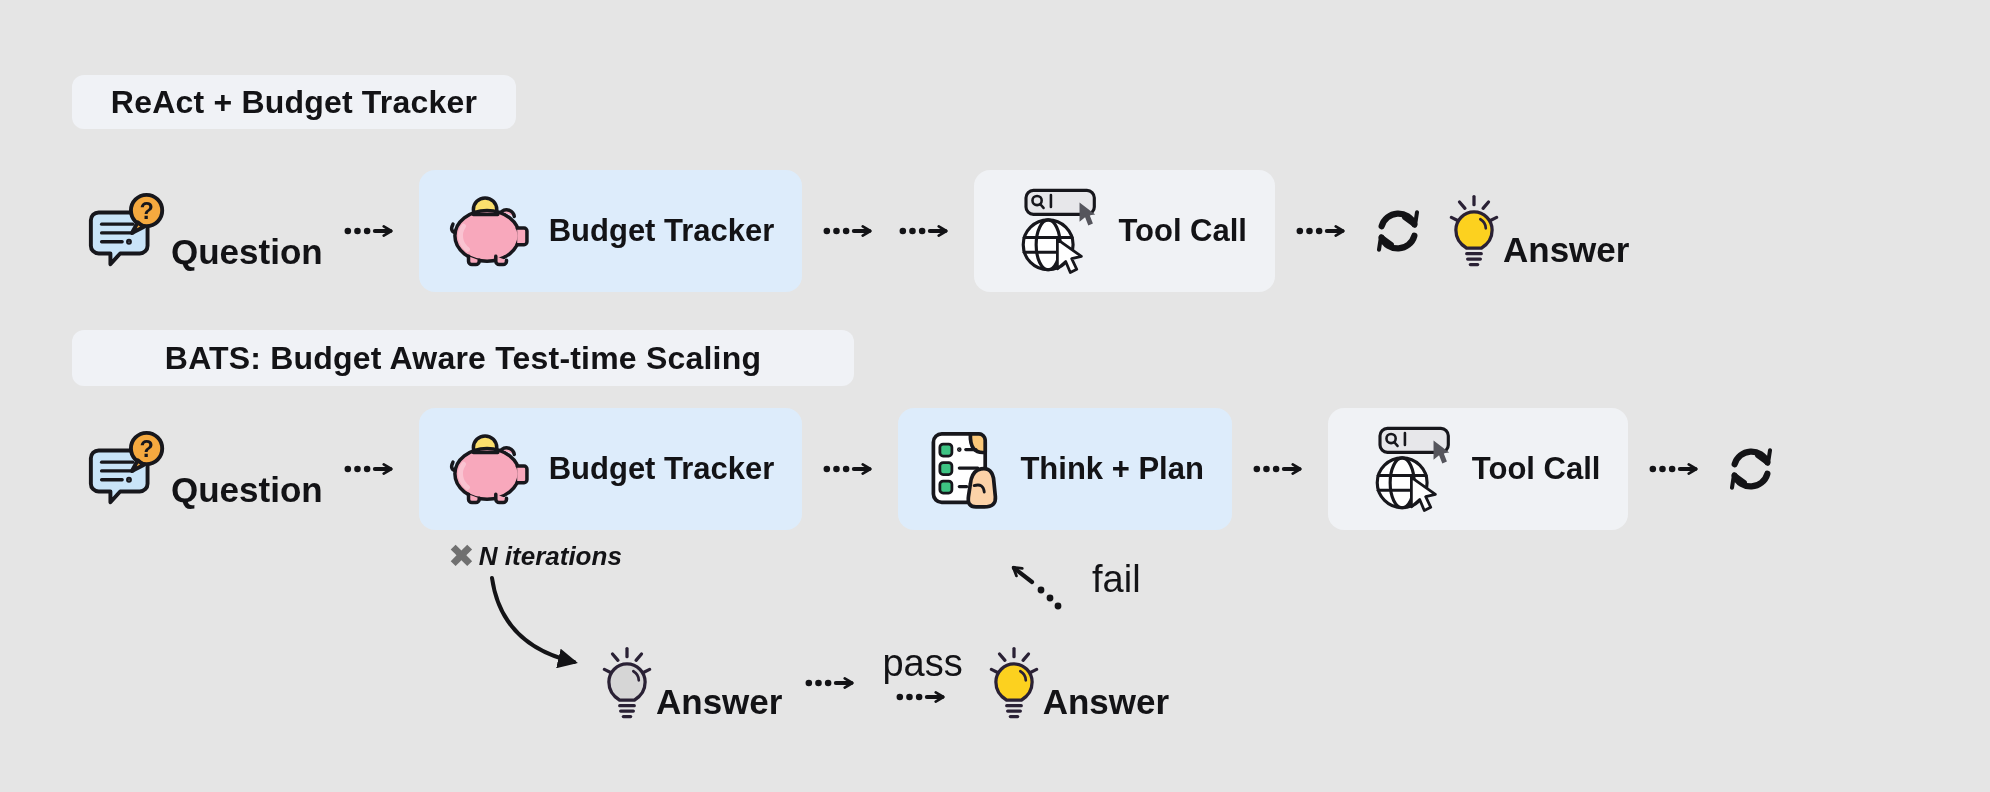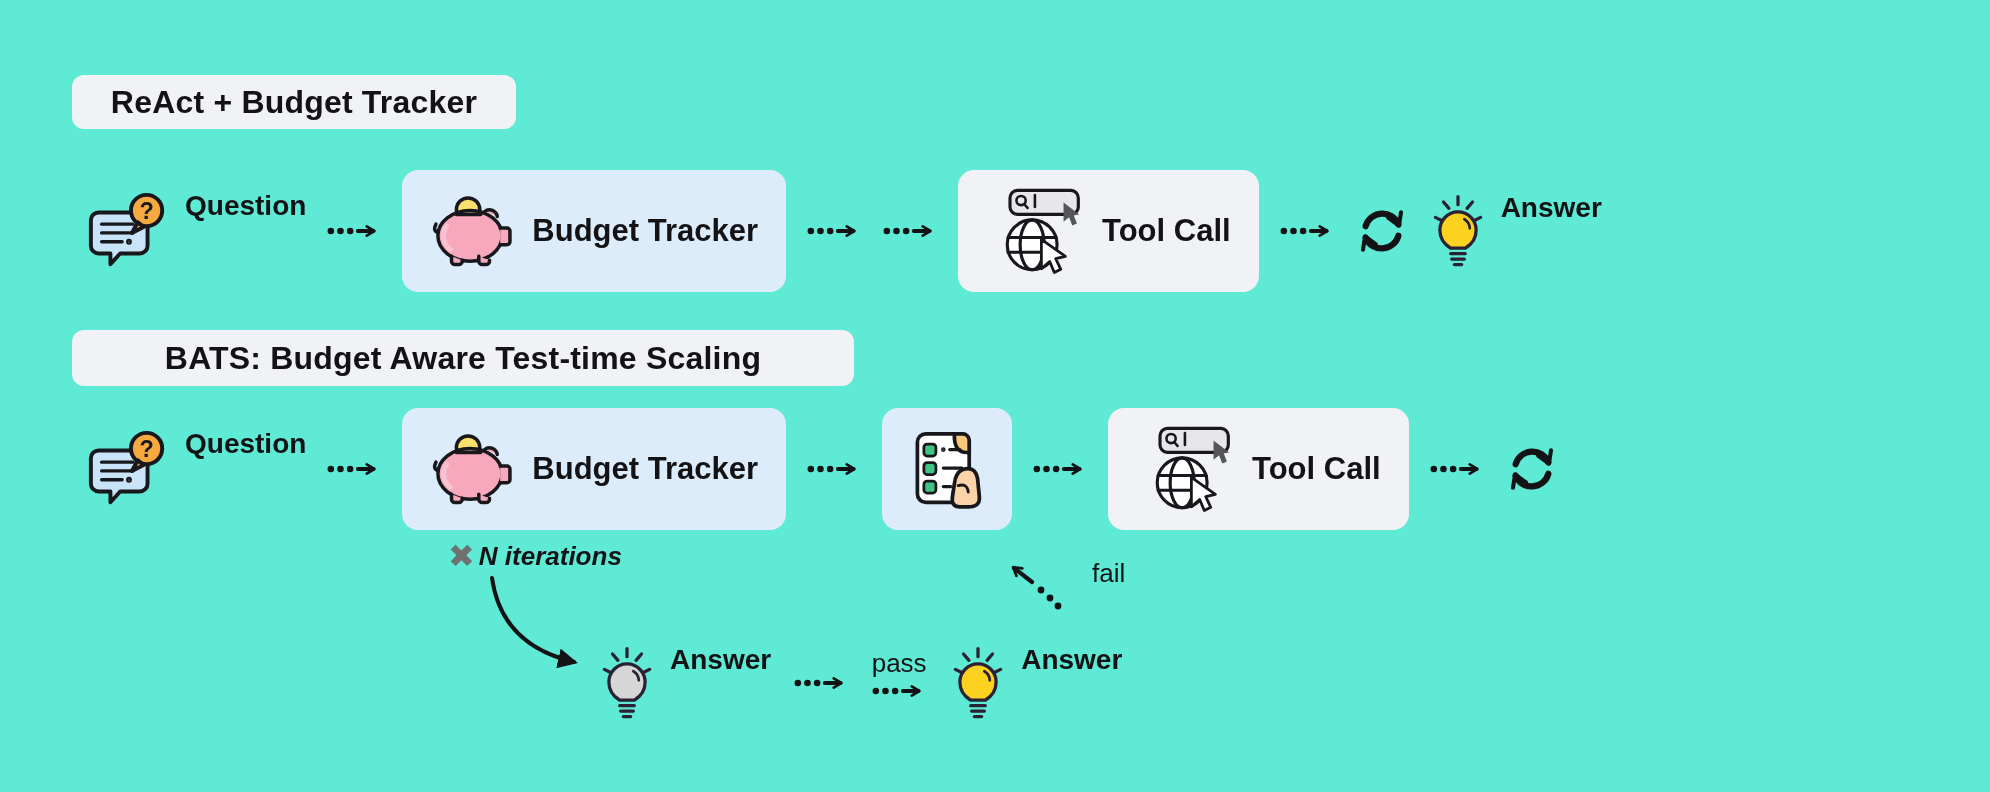"ReAct + Budget Tracker" .canvas { background: #5eead4 -> #e5e5e5 }
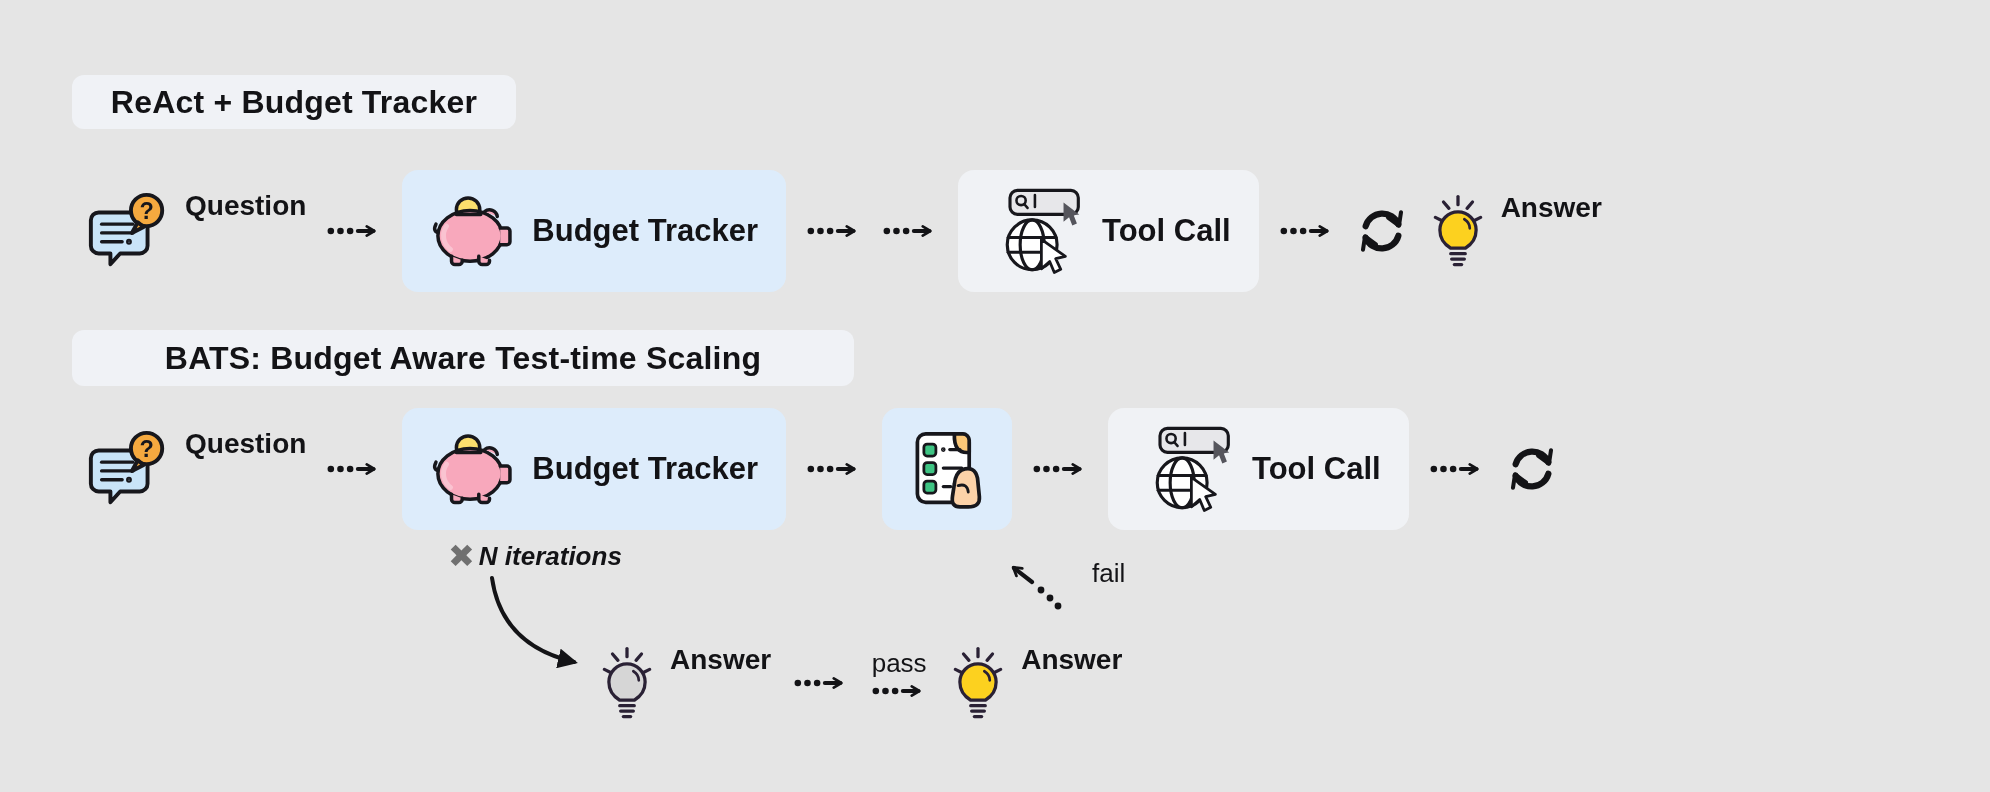"Question" .unit { align-items: flex-start -> flex-end; font-size: 28px -> 35px; gap: 14px -> none }
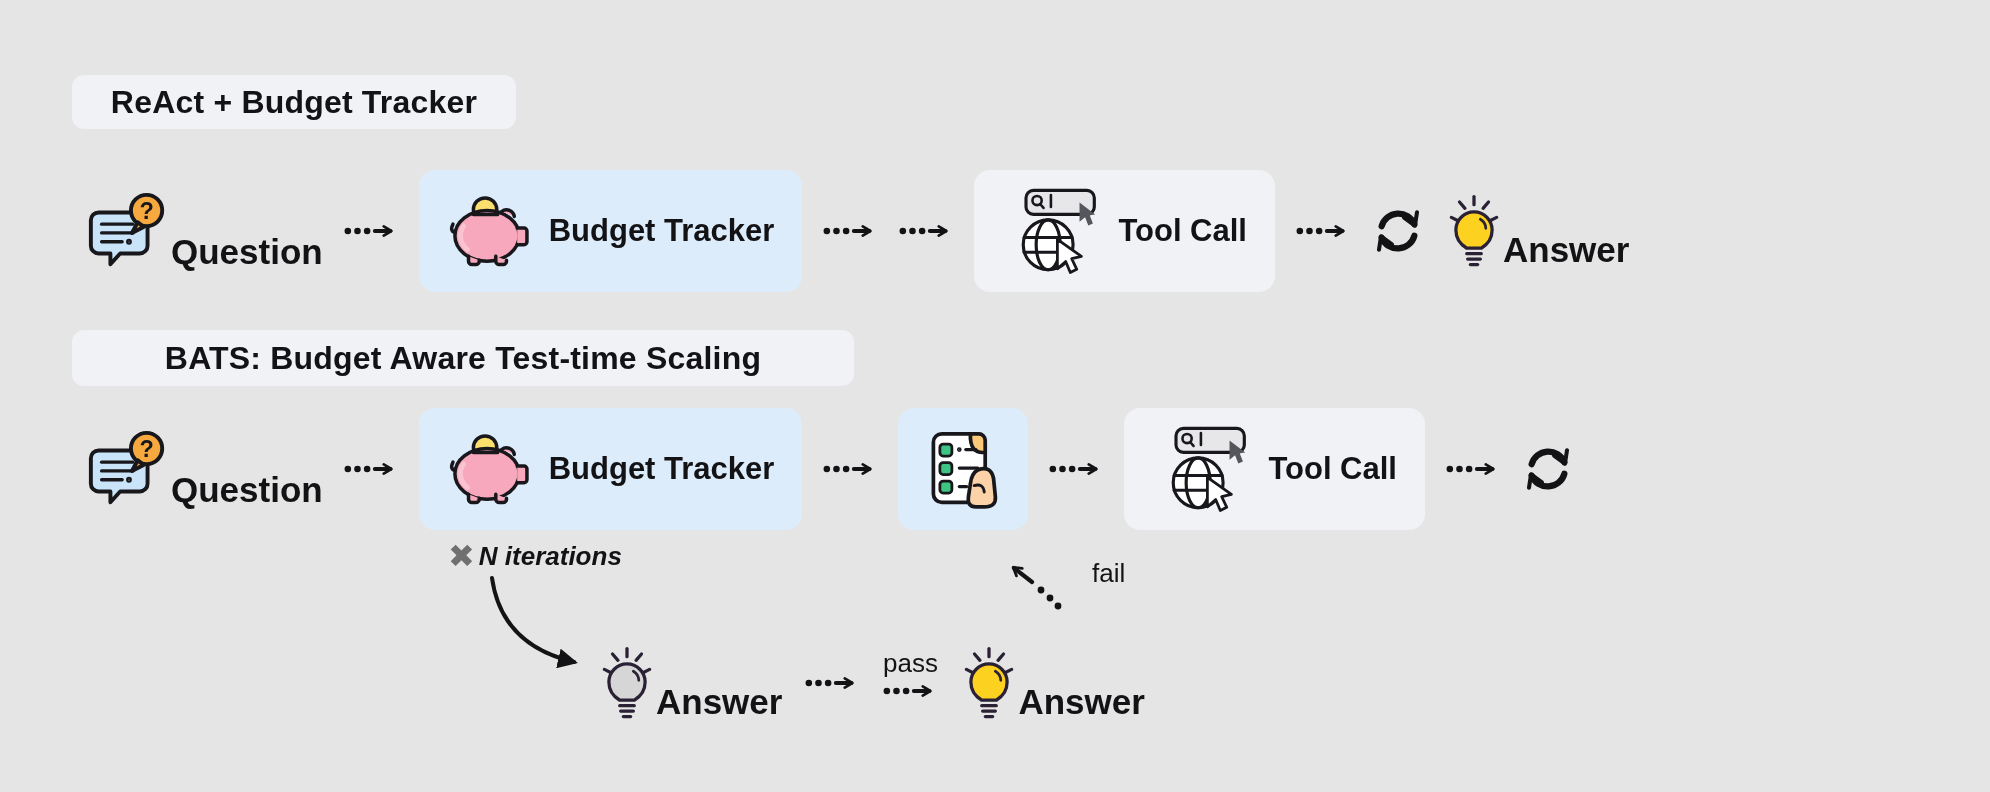"Think + Plan" span { html: none -> <span>Think + Plan</span> }
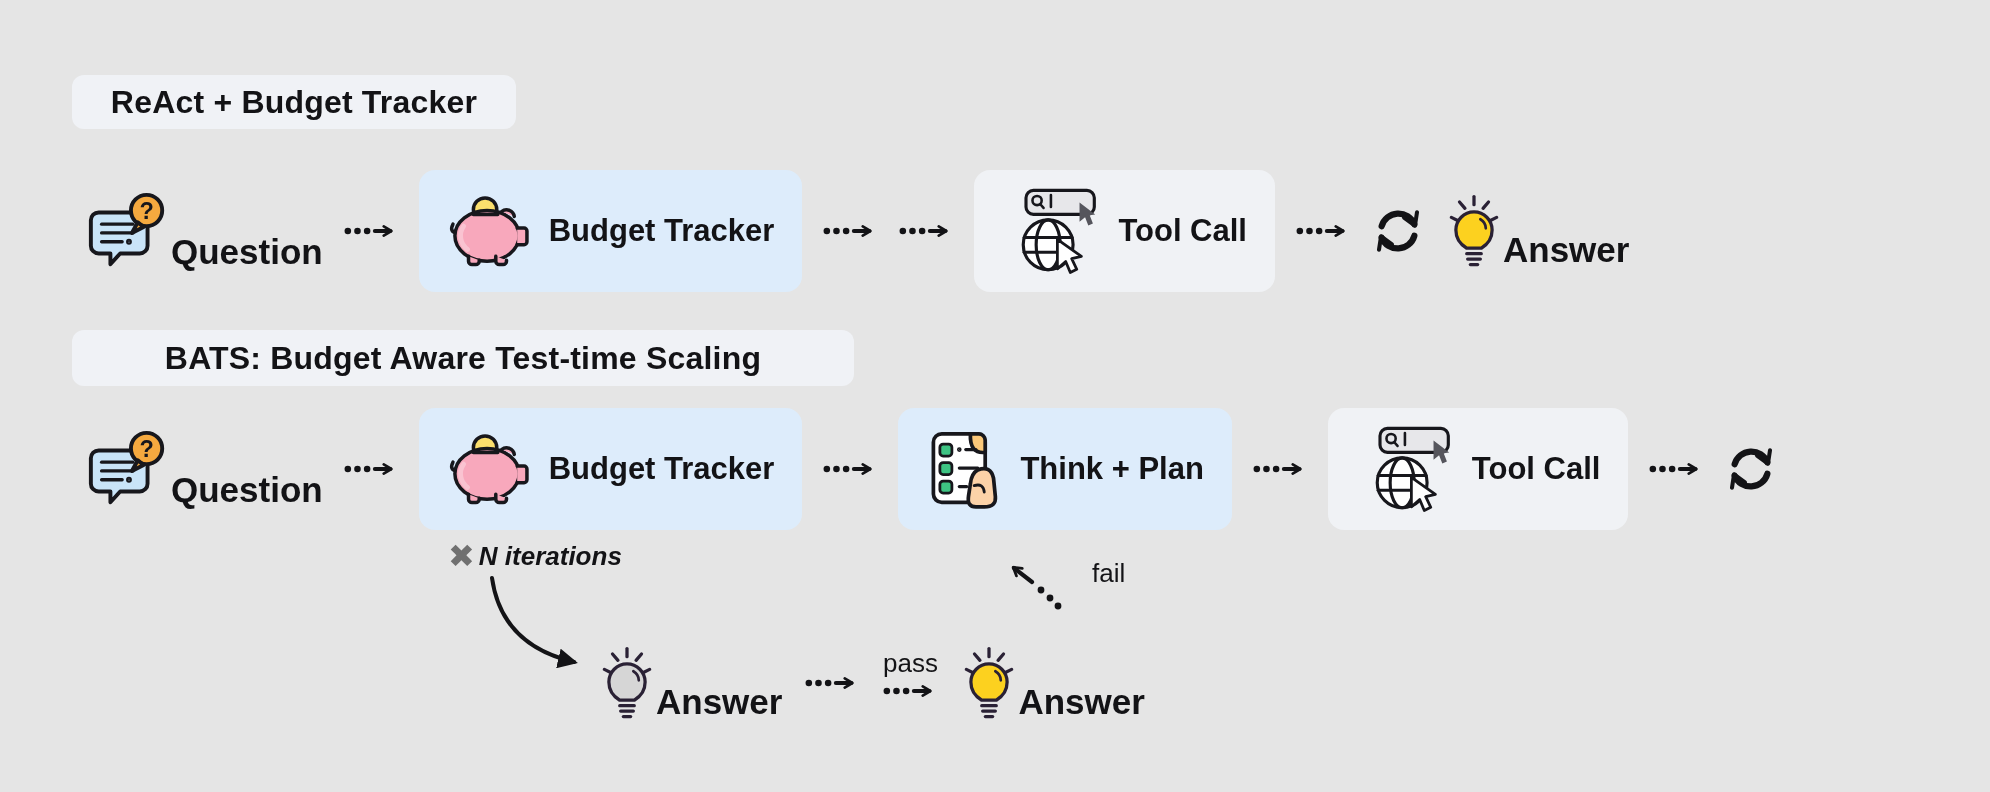"fail" .fail-label,.pass-label { font-size: 26px -> 38px }
